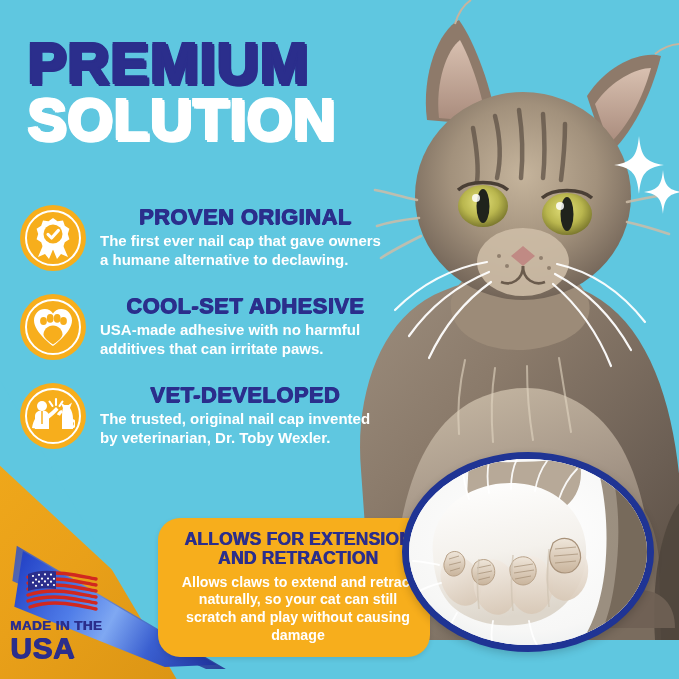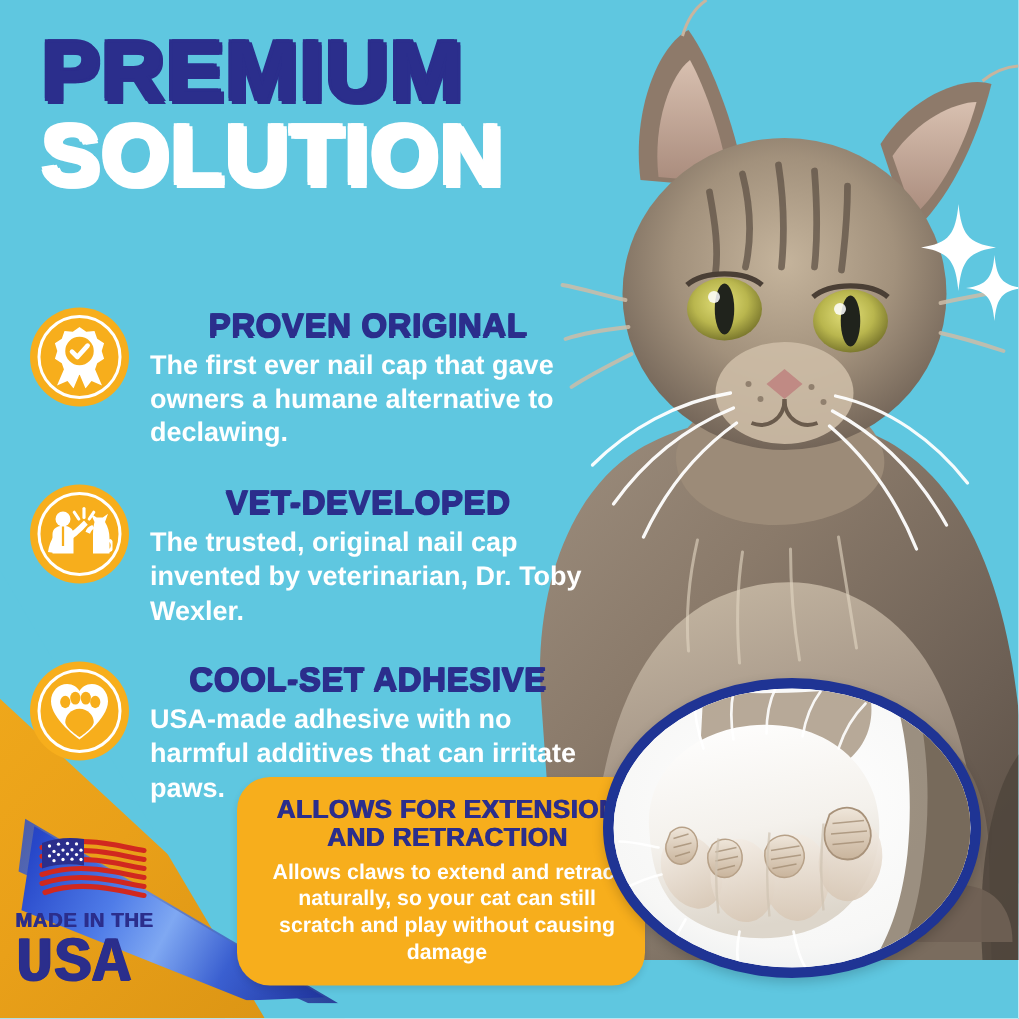"PREMIUM" .headline { top: 22px -> 38px }
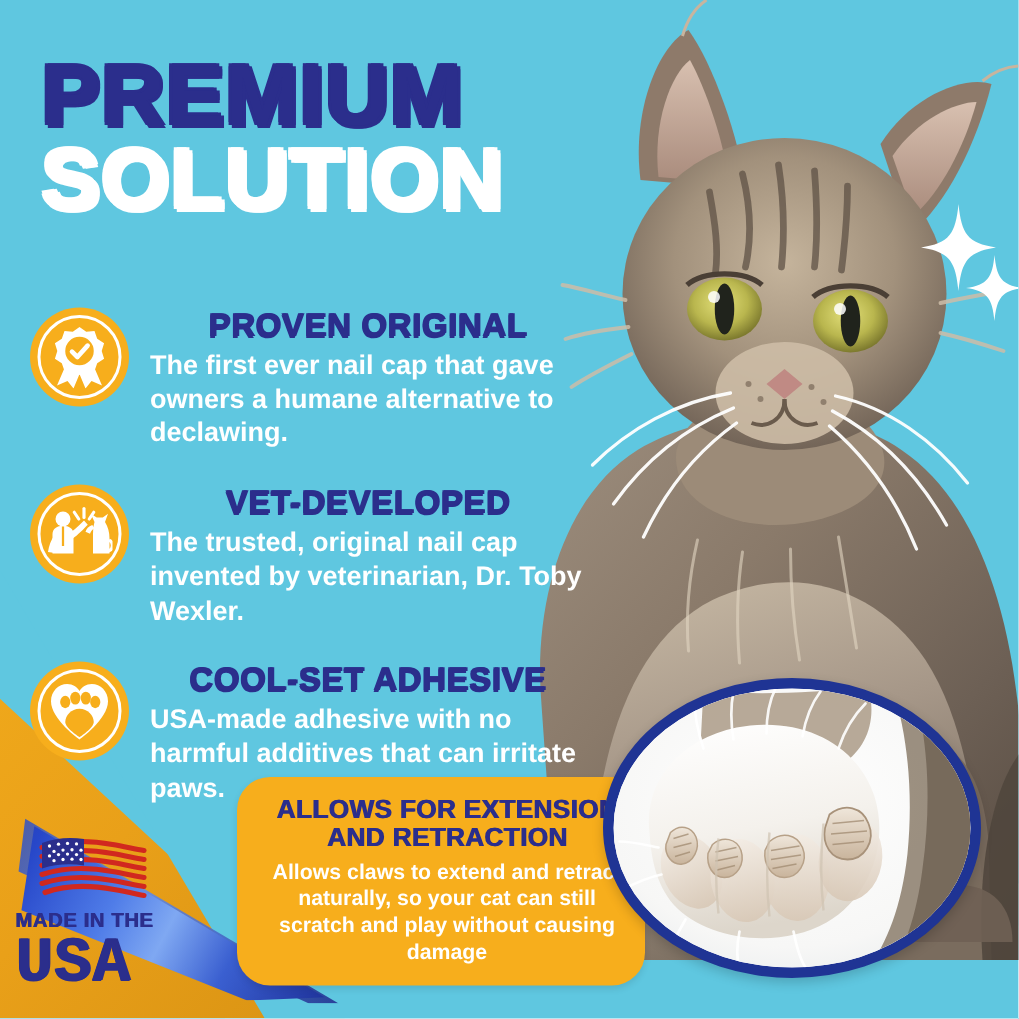"The first ever nail cap" .feature-desc { font-size: 18px -> 15px }
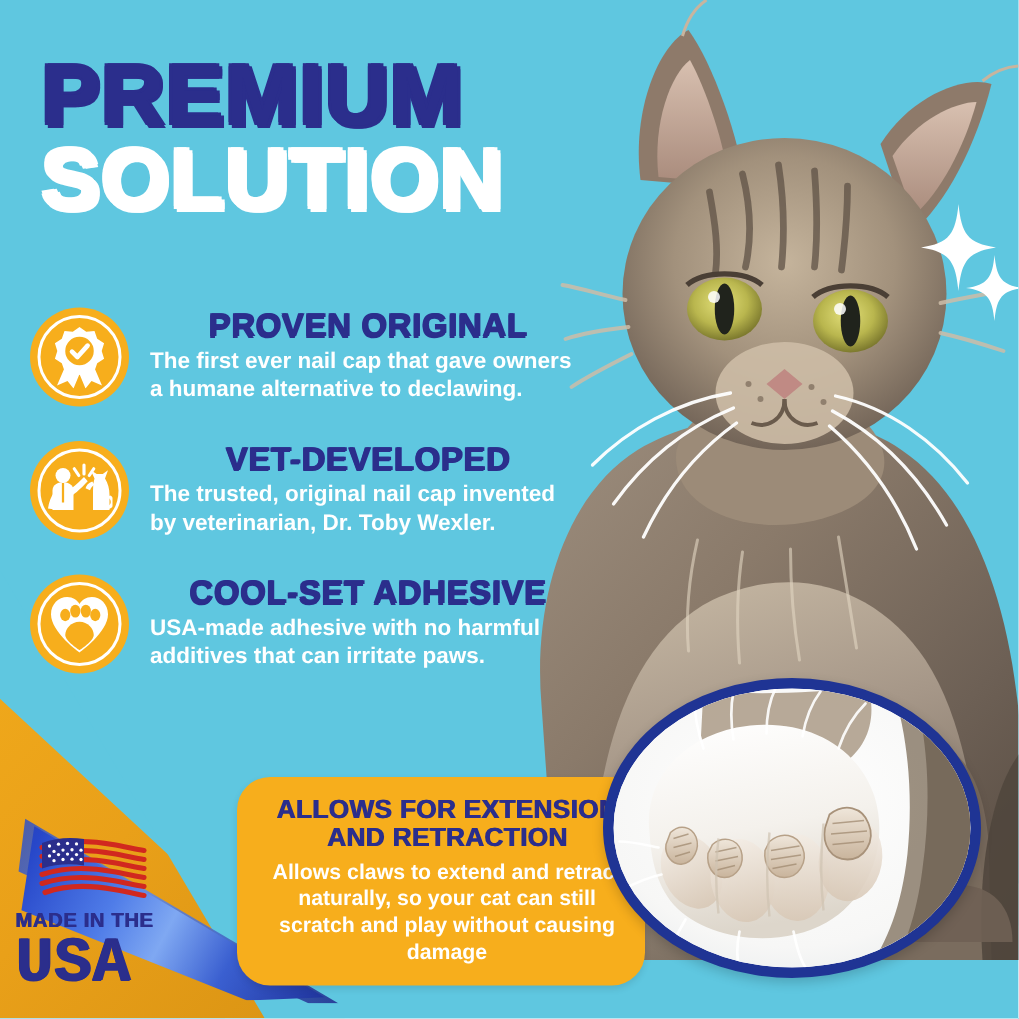"VET-DEVELOPED" div.feature { order: before "COOL-SET ADHESIVE" -> after "COOL-SET ADHESIVE" }
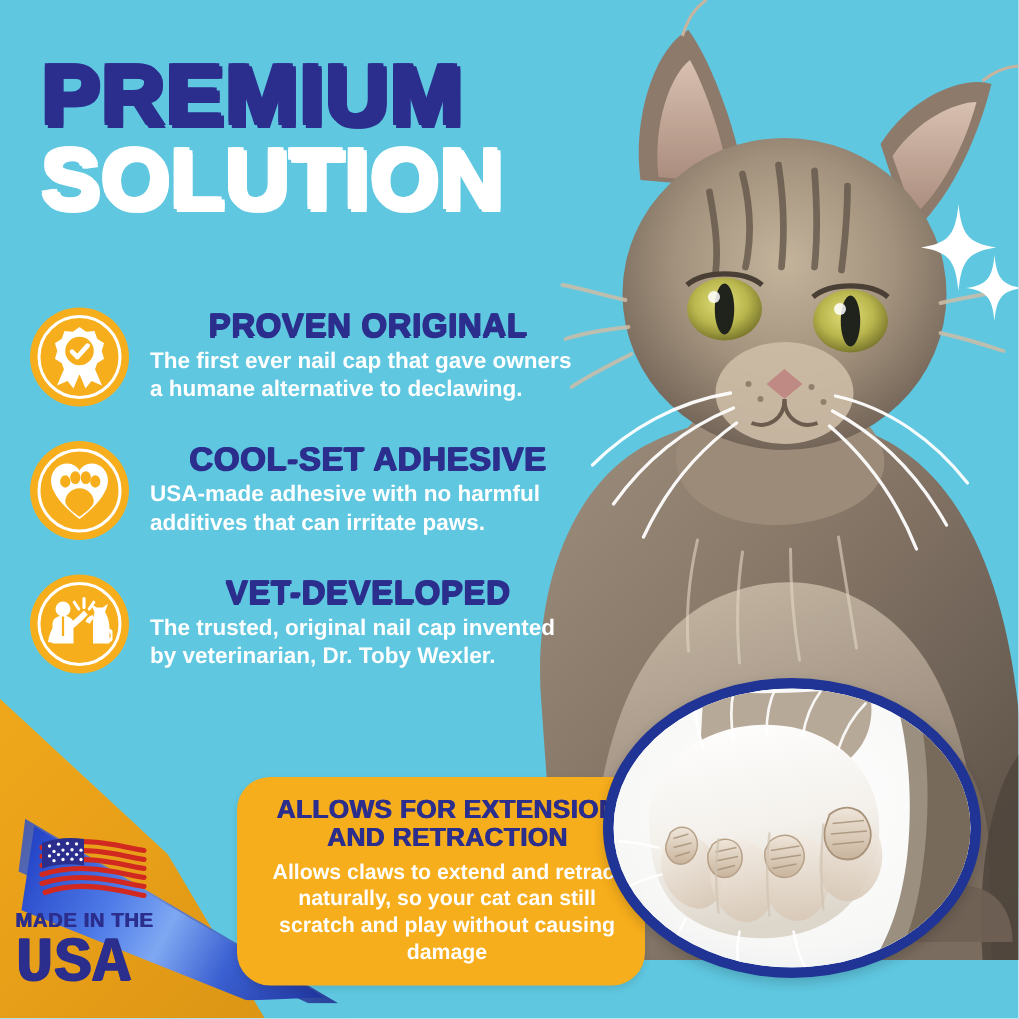"USA" .usa-line2 { font-family: Liberation Mono, monospace -> none; font-size: 42px -> 30px }
